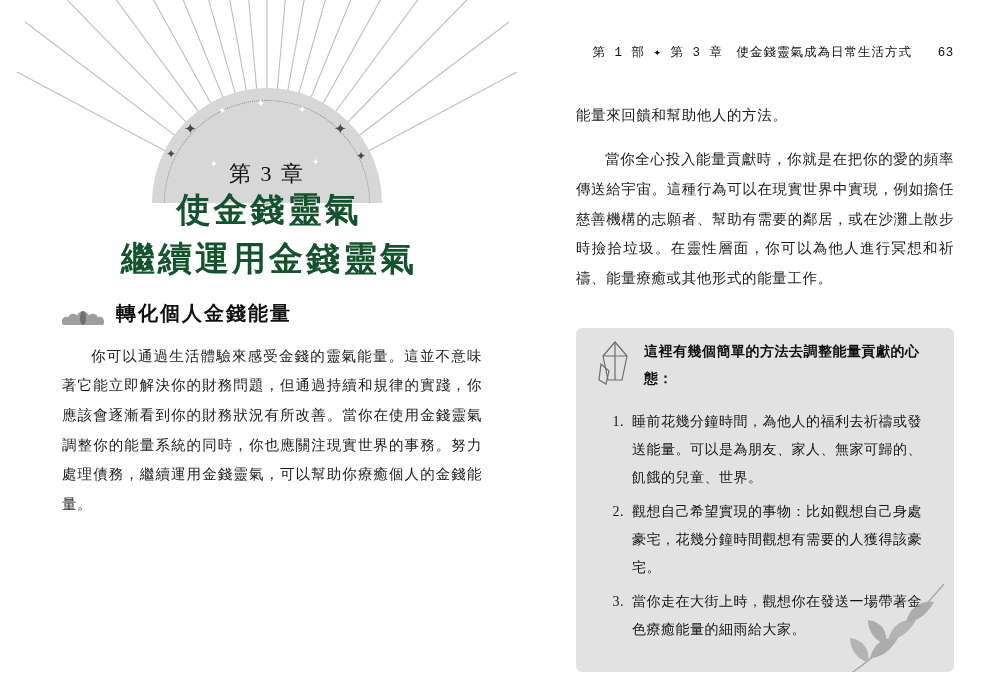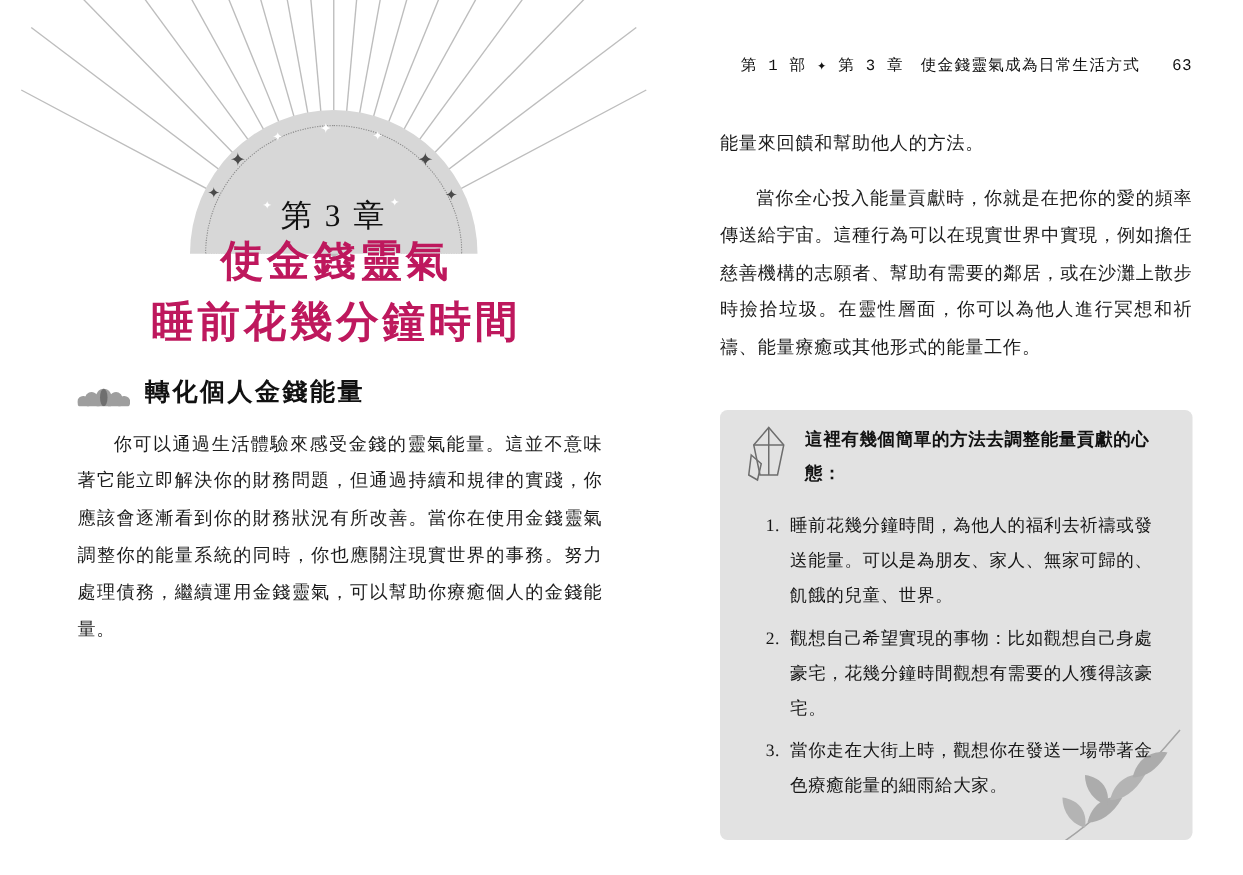"第 3 章" .arch-label { font-size: 25px -> 22px }
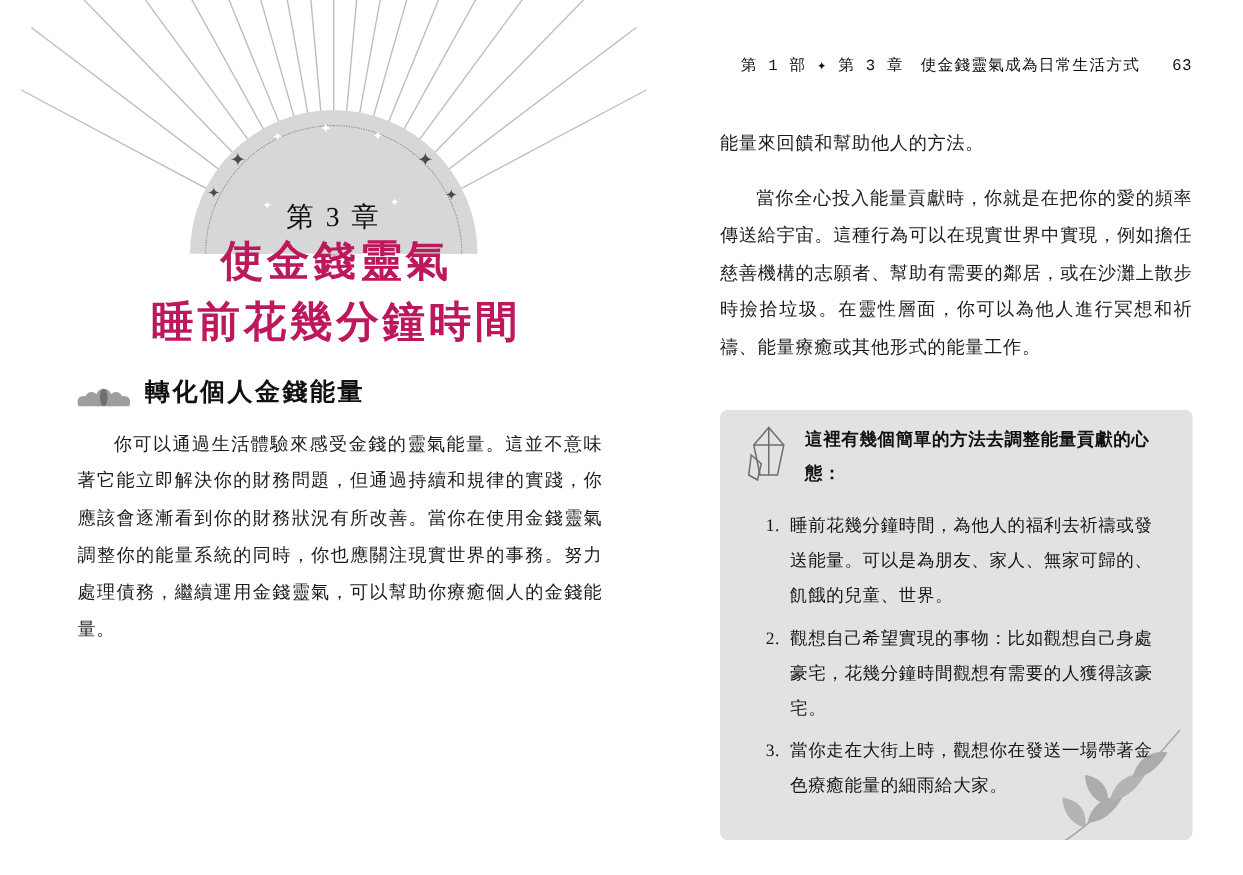"使金錢靈氣" .chapter-title { color: #be185d -> #14532d }
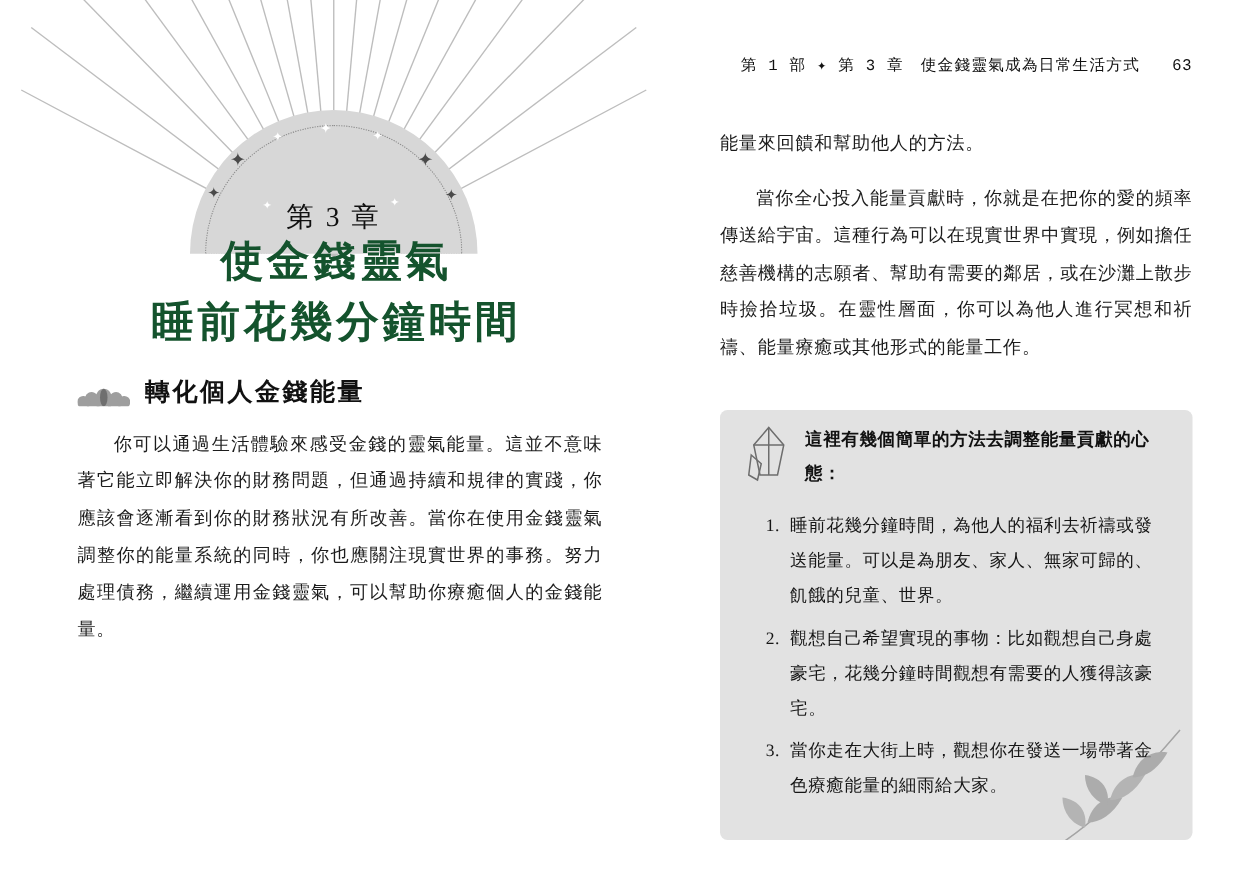"睡前花幾分鐘時間" div { text: 睡前花幾分鐘時間 -> 繼續運用金錢靈氣 }
